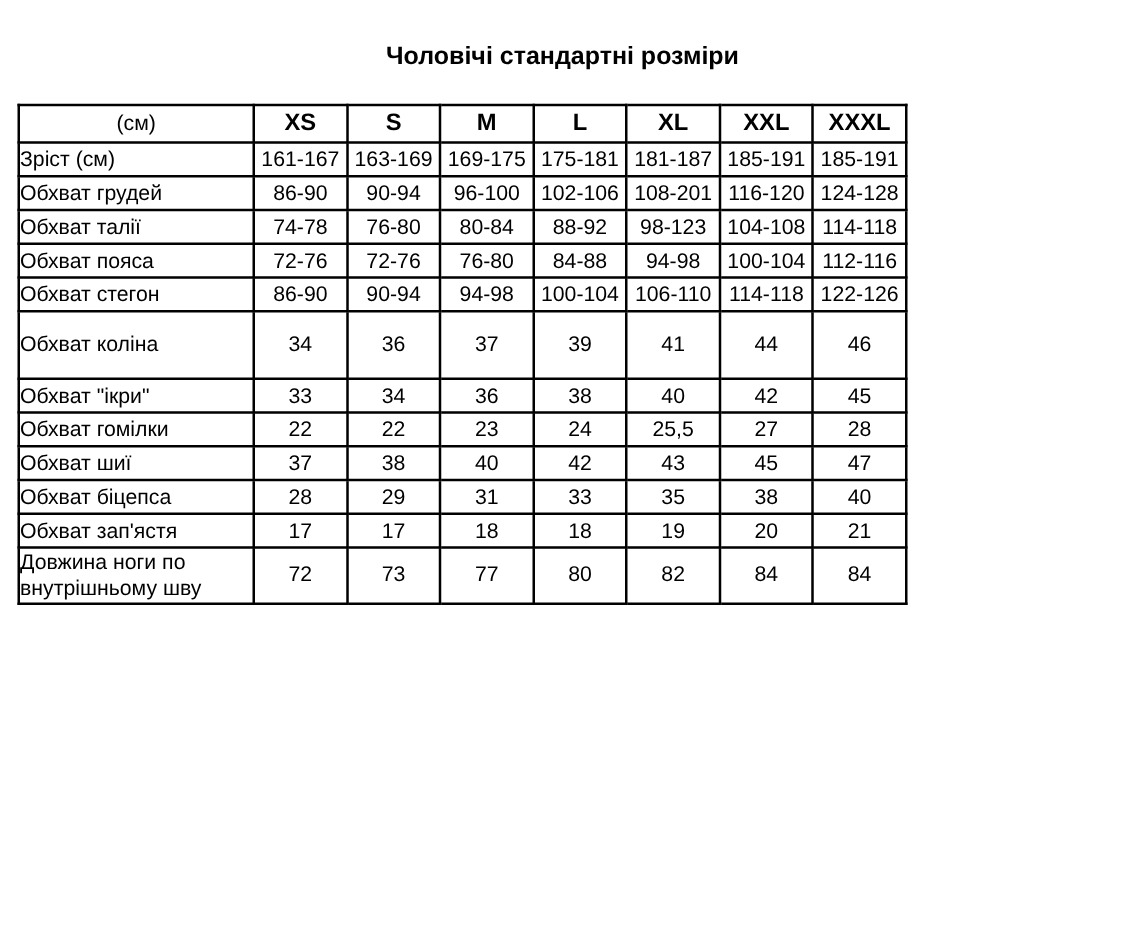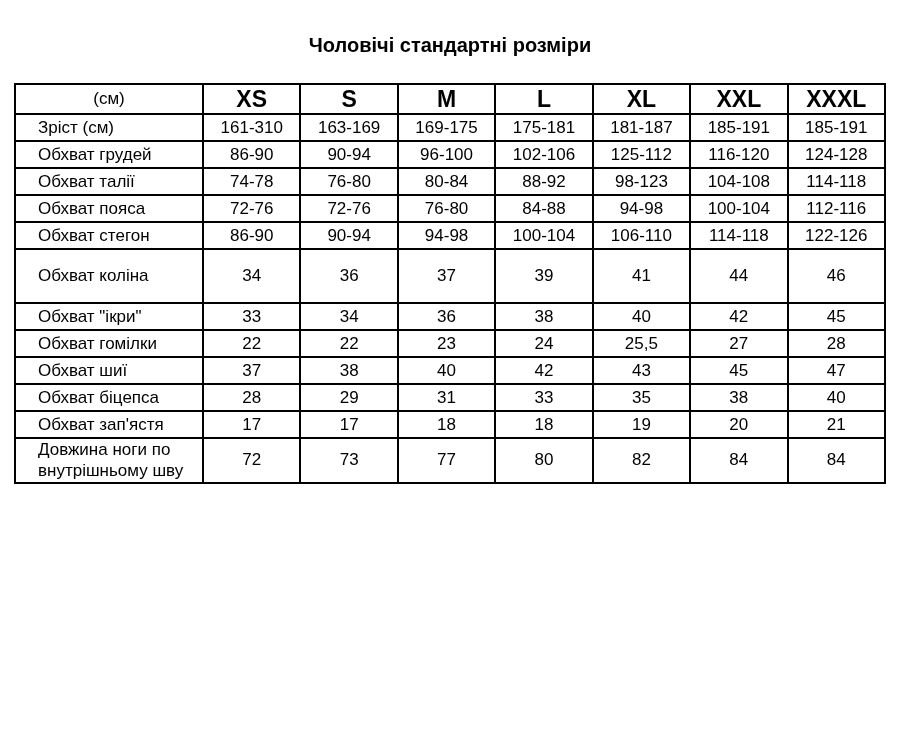"(см)" table.size-table { width: 872px -> 712px }
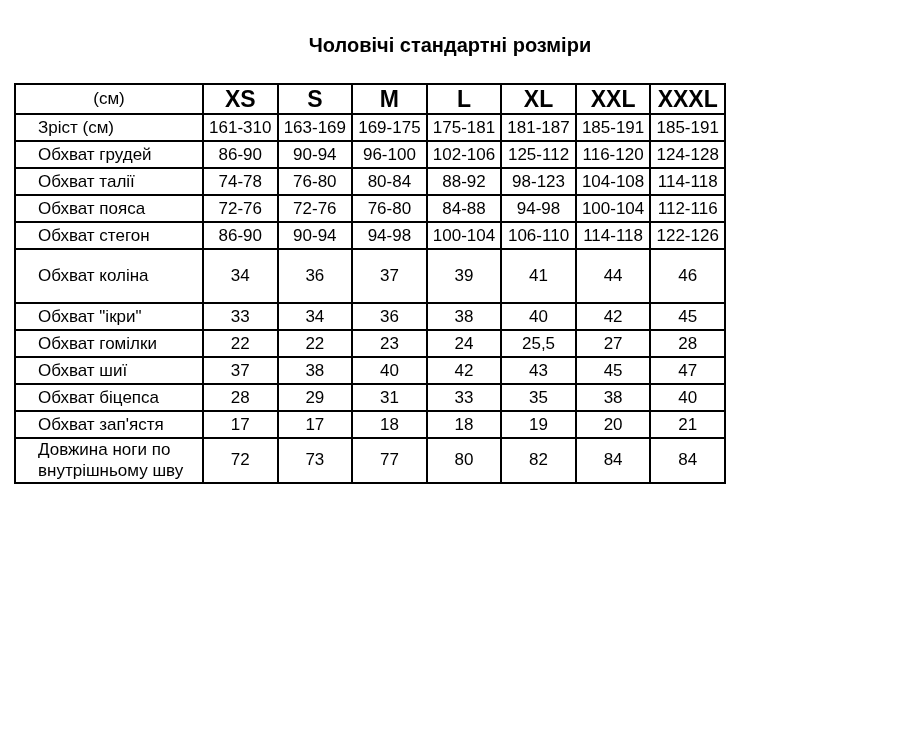"XS" th.col-size { font-size: 23px -> 19px }
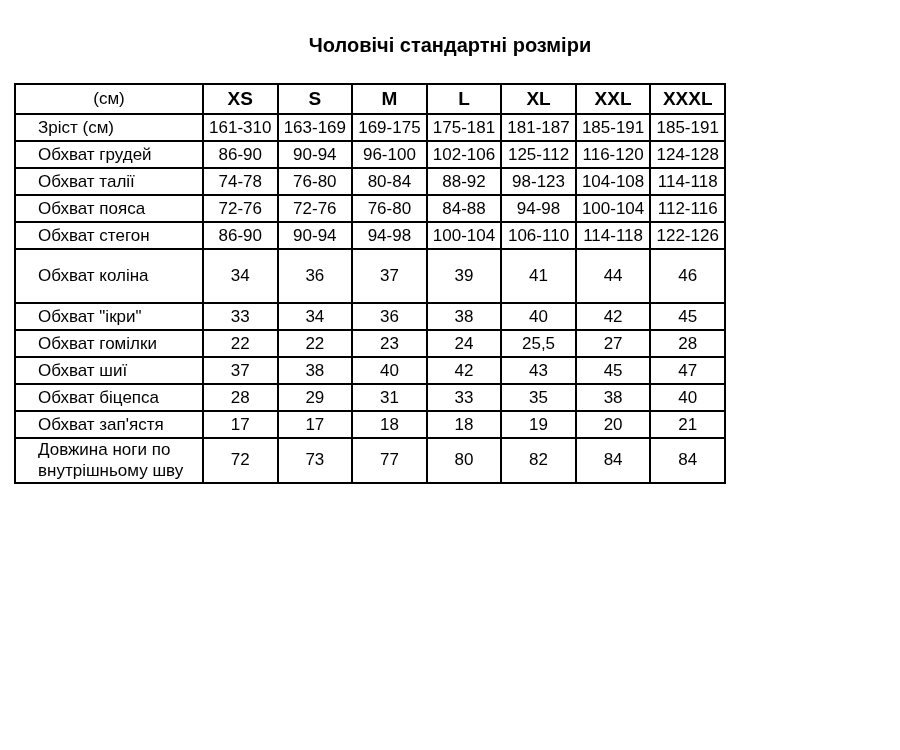"Зріст (см)" td.cell-label span { margin-left: 22px -> none }
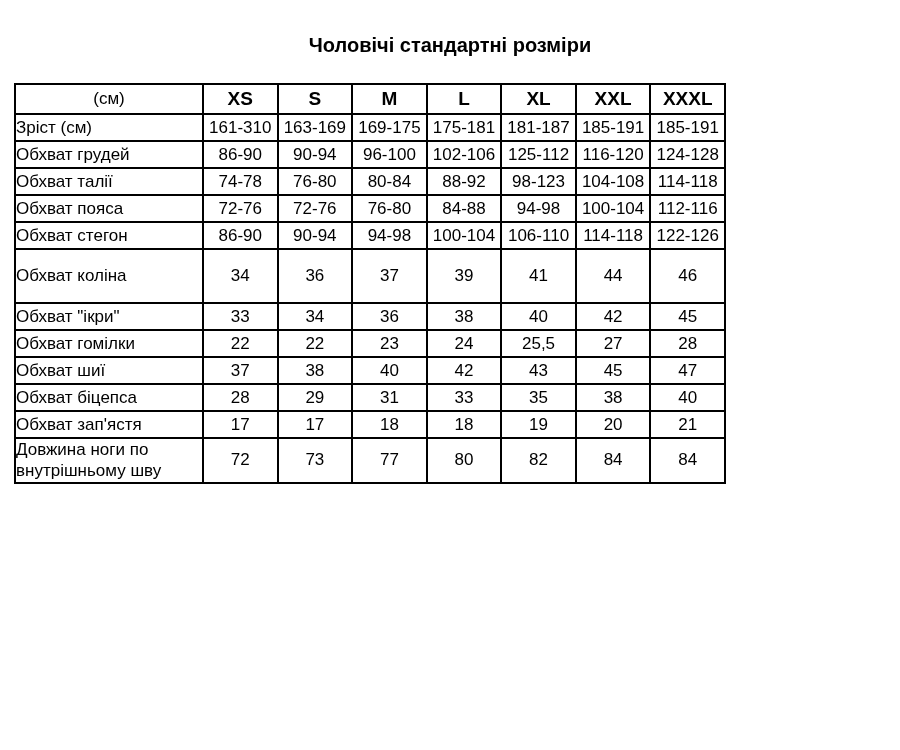"161-310" td.cell-value { text: 161-310 -> 161-167 }
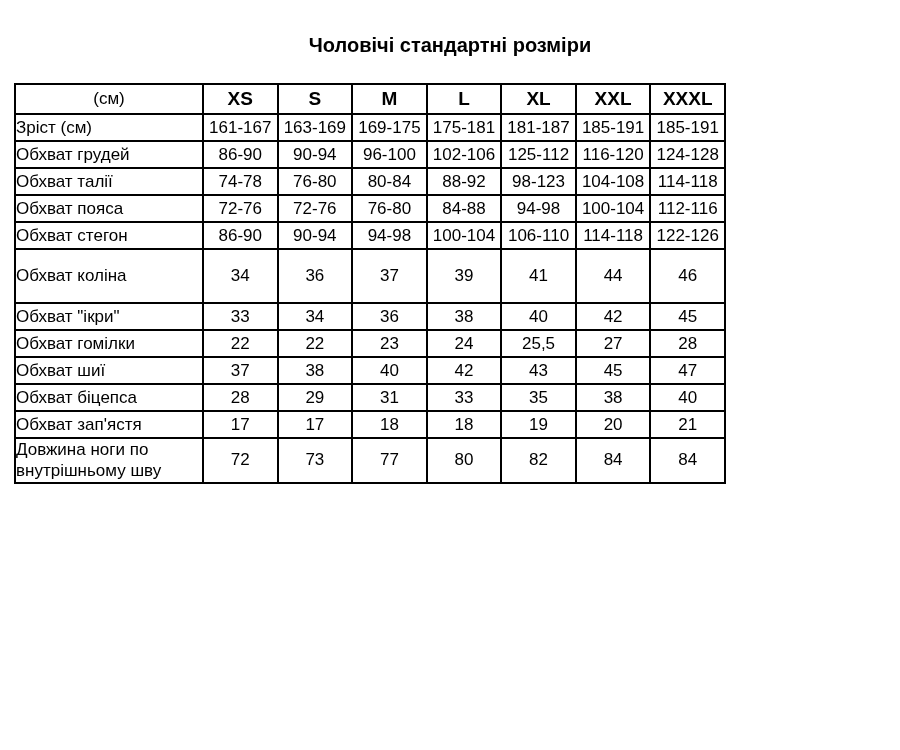"125-112" td.cell-value { text: 125-112 -> 108-201 }
